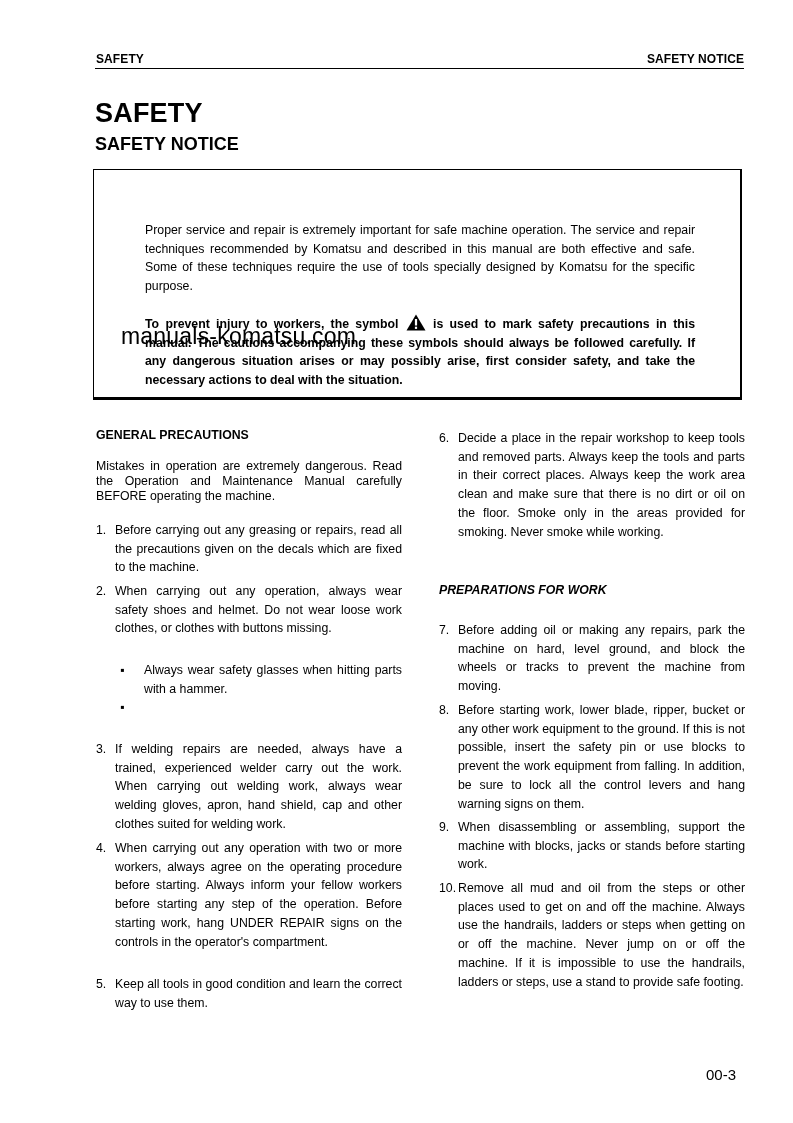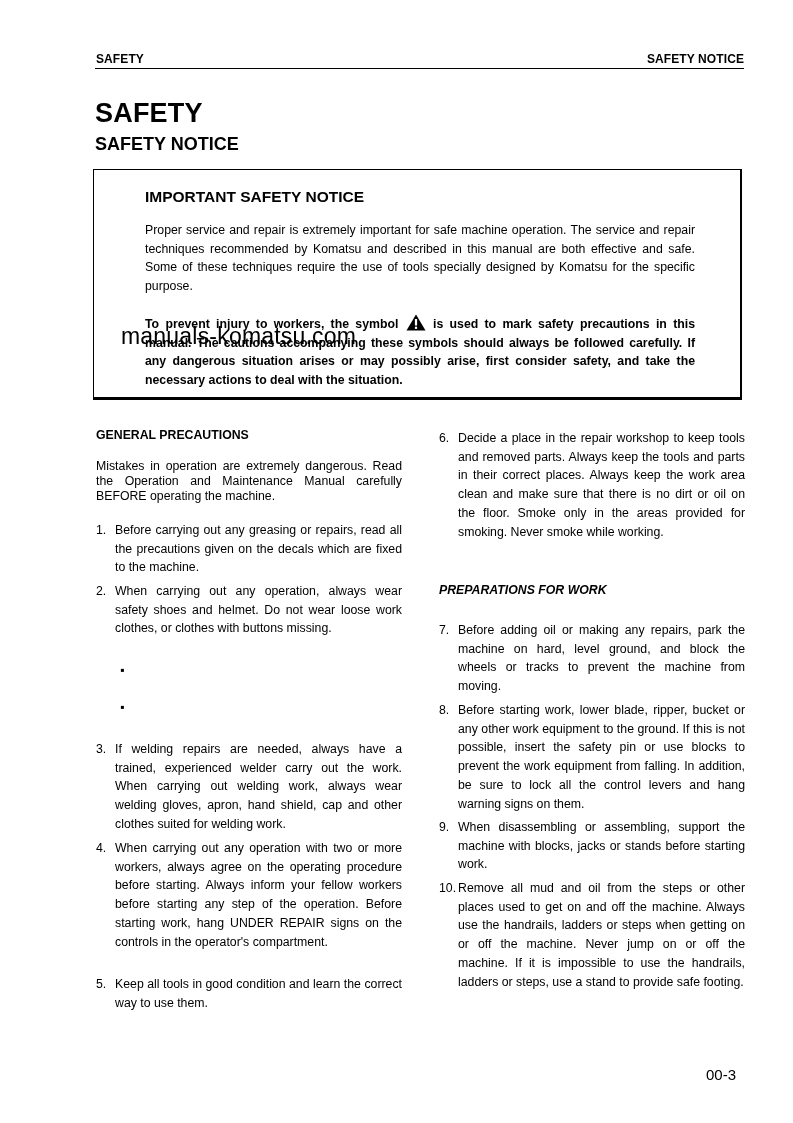"IMPORTANT SAFETY NOTICE" div.notice-title { html: <div>IMPORTANT SAFETY NOTICE</div> -> none }
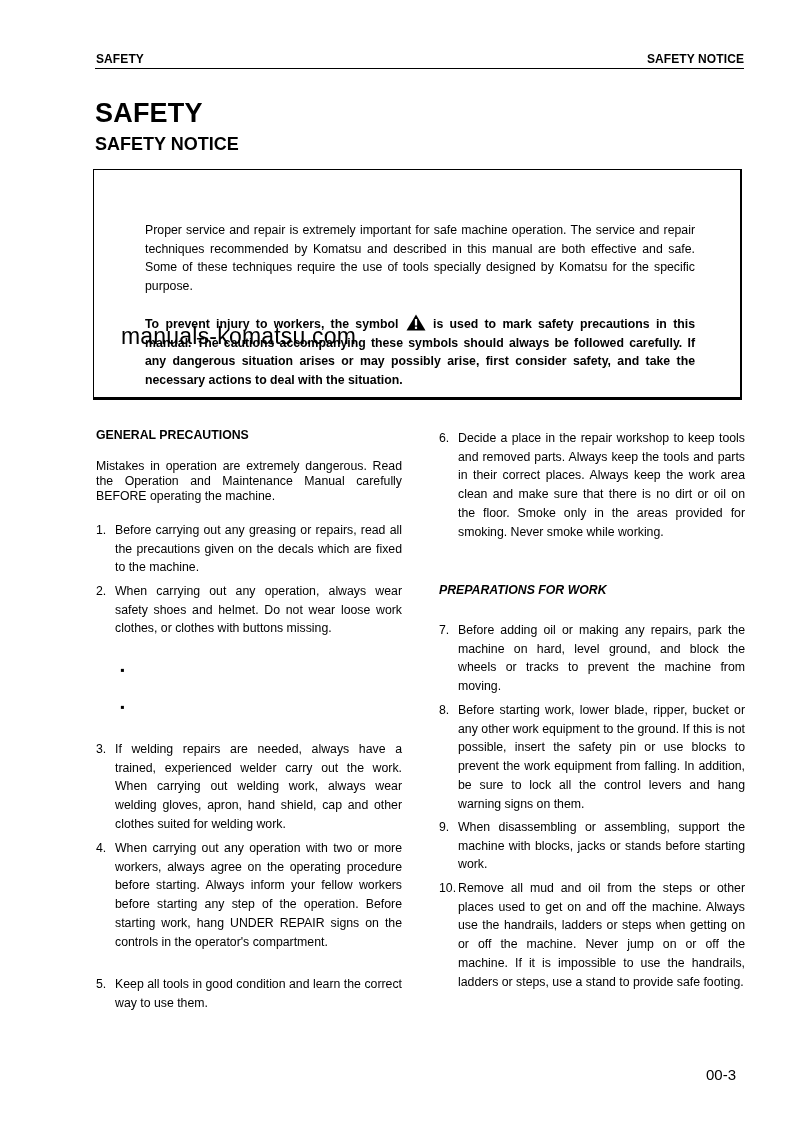"Always wear safety glasses when" span.txt { html: none -> <span>Always wear safety glasses when hitting parts with a hammer.</span> }
